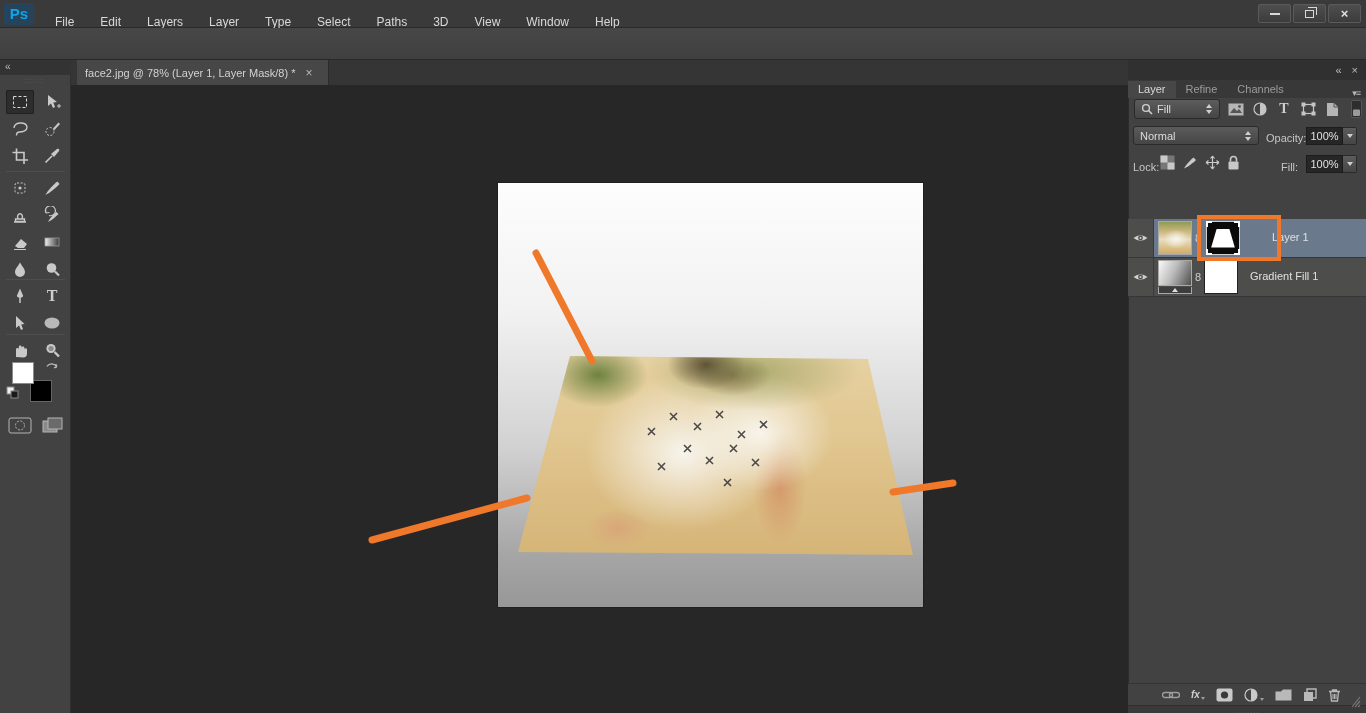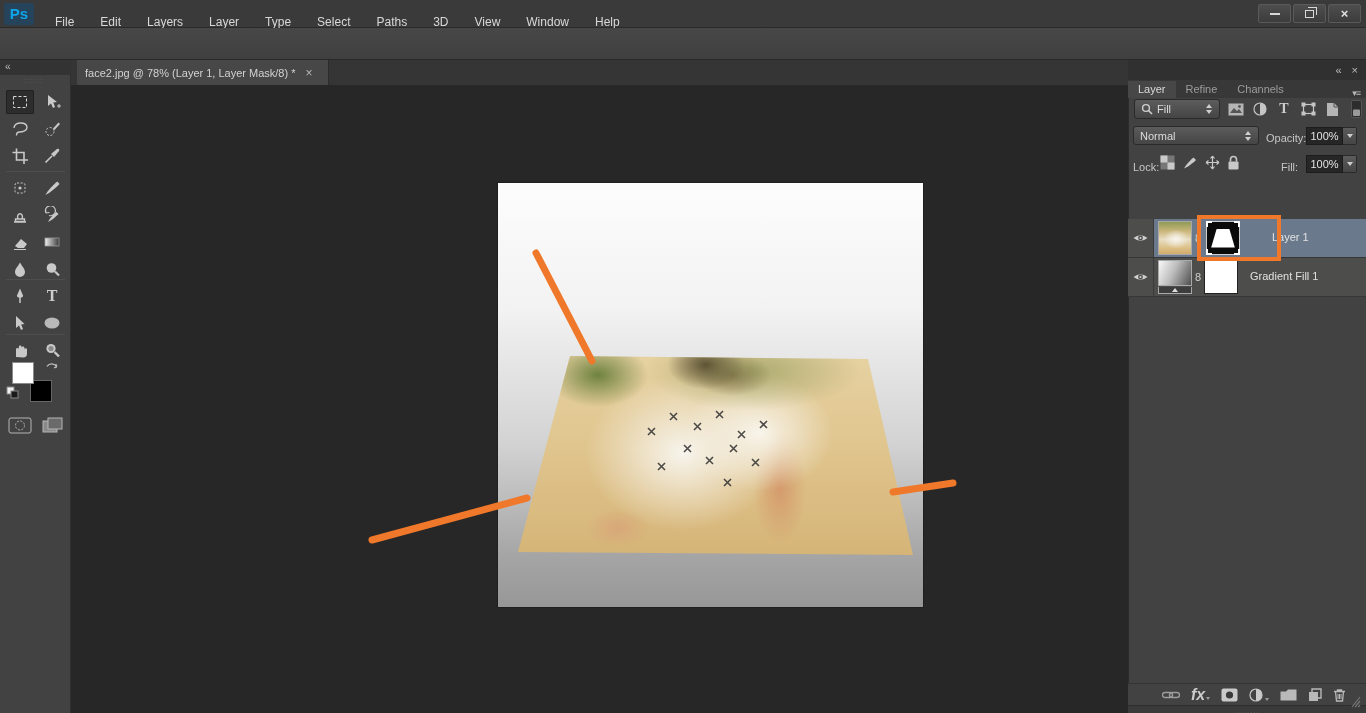"fx" .fx-text { font-size: 16px -> 10px }
